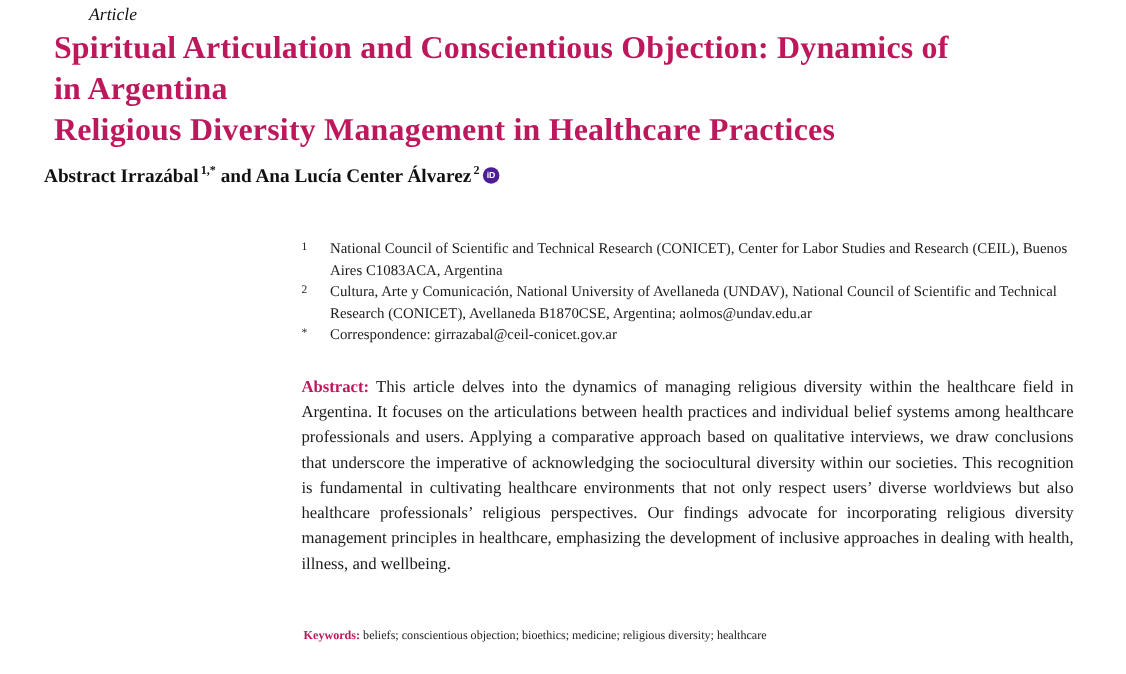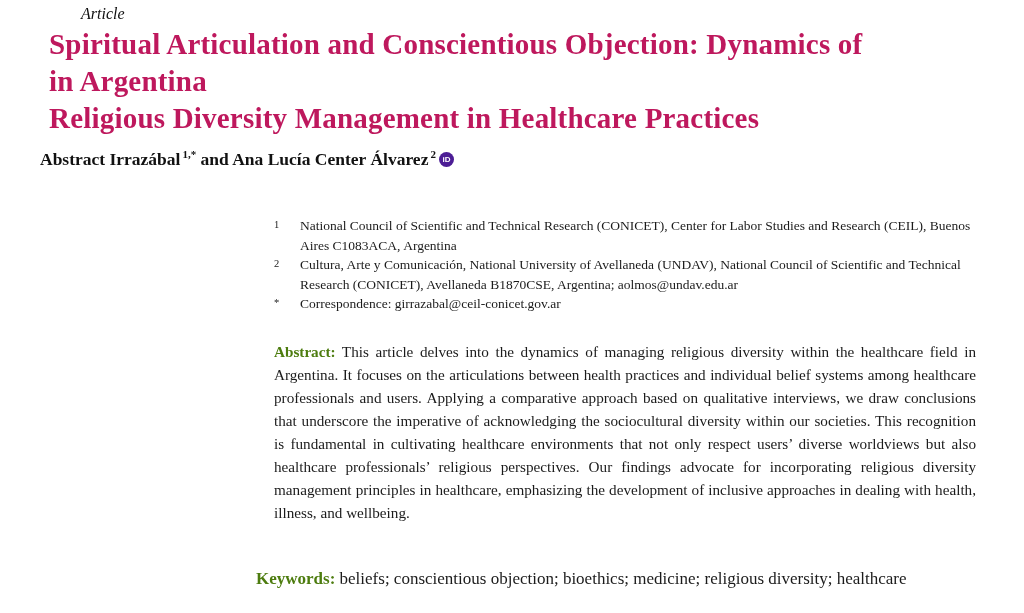"Abstract:" .runin-label { color: #4d7c0f -> #be185d }
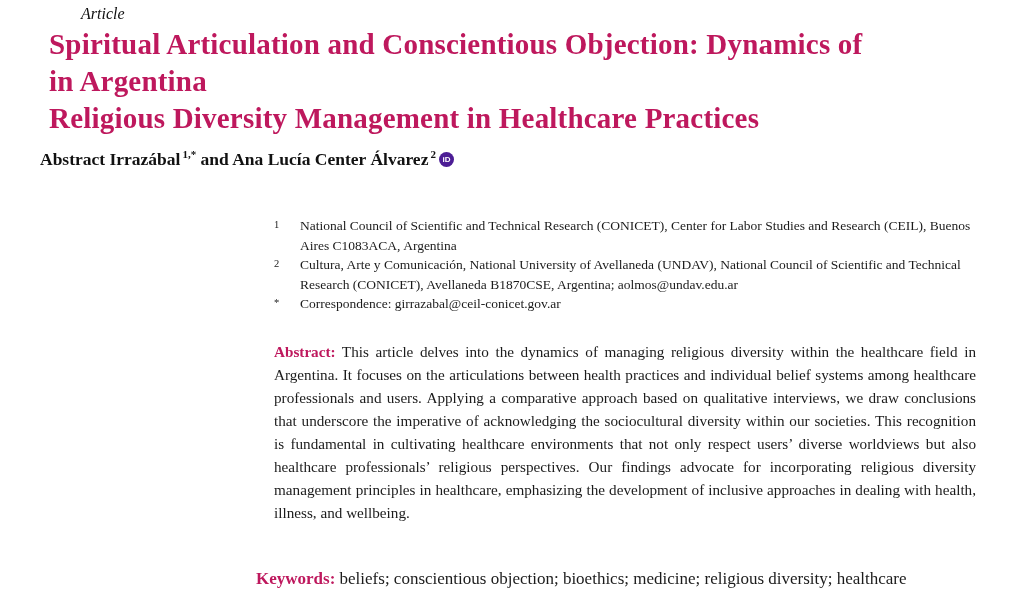"Keywords: beliefs; conscientious" .keywords-block { font-size: 17px -> 11px; left: 256px -> 276px }
